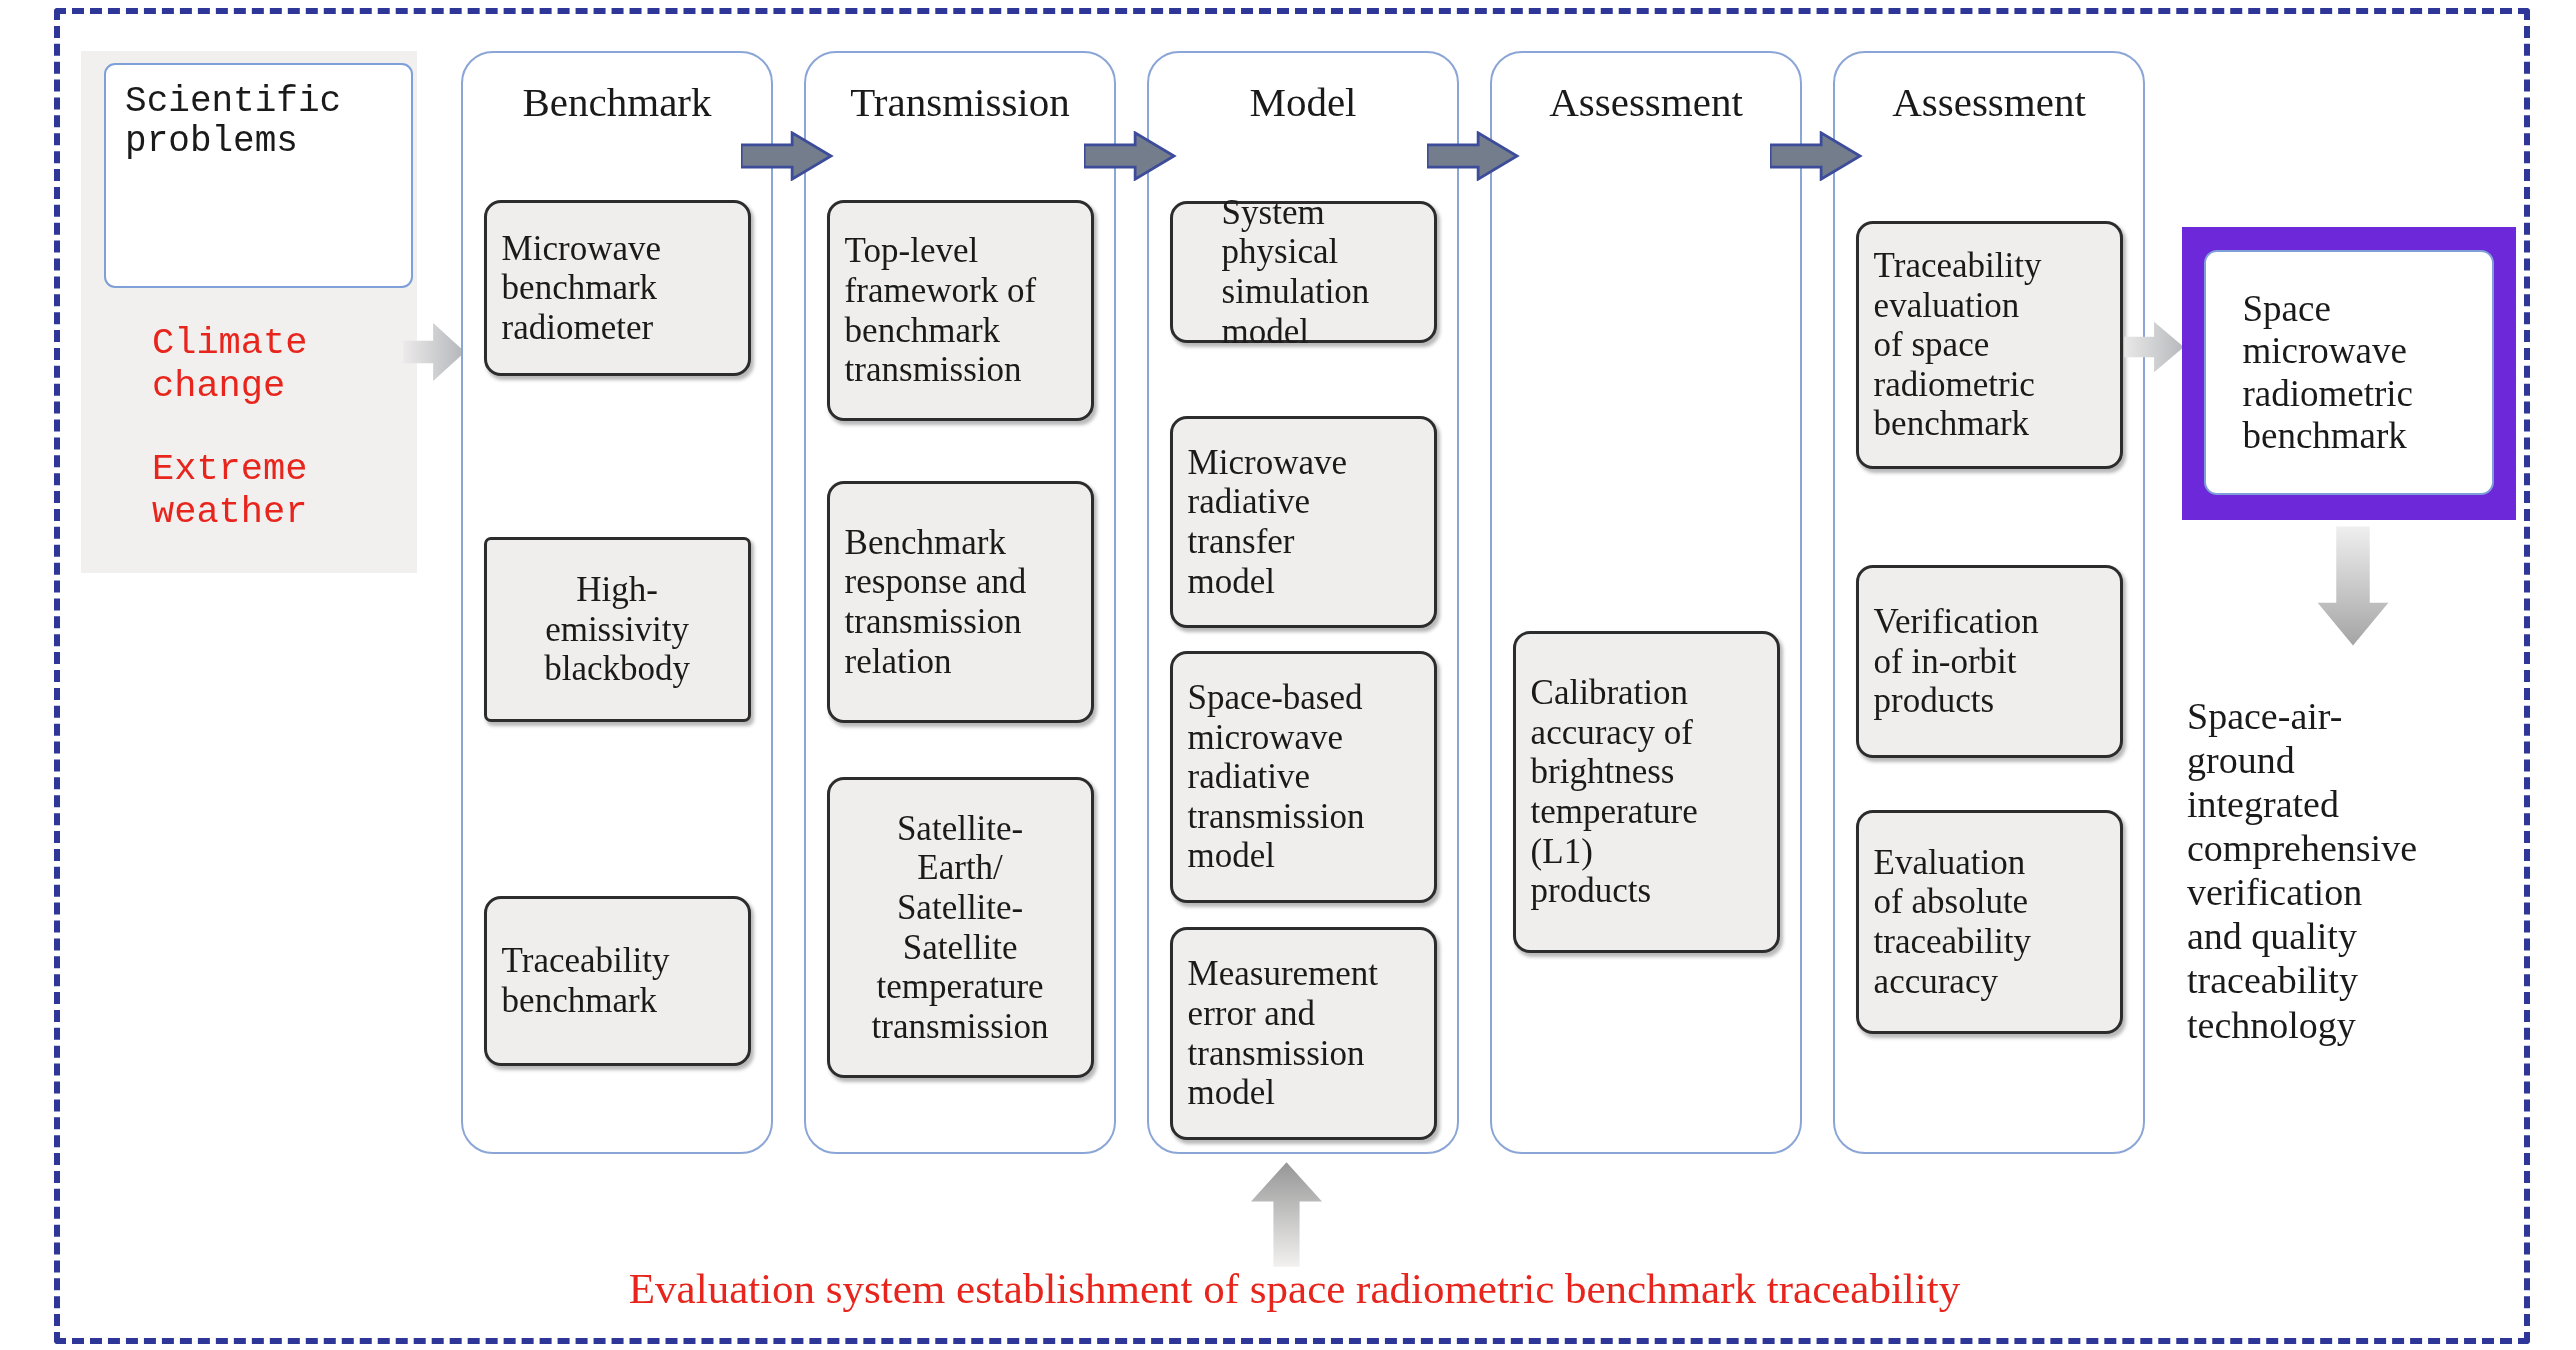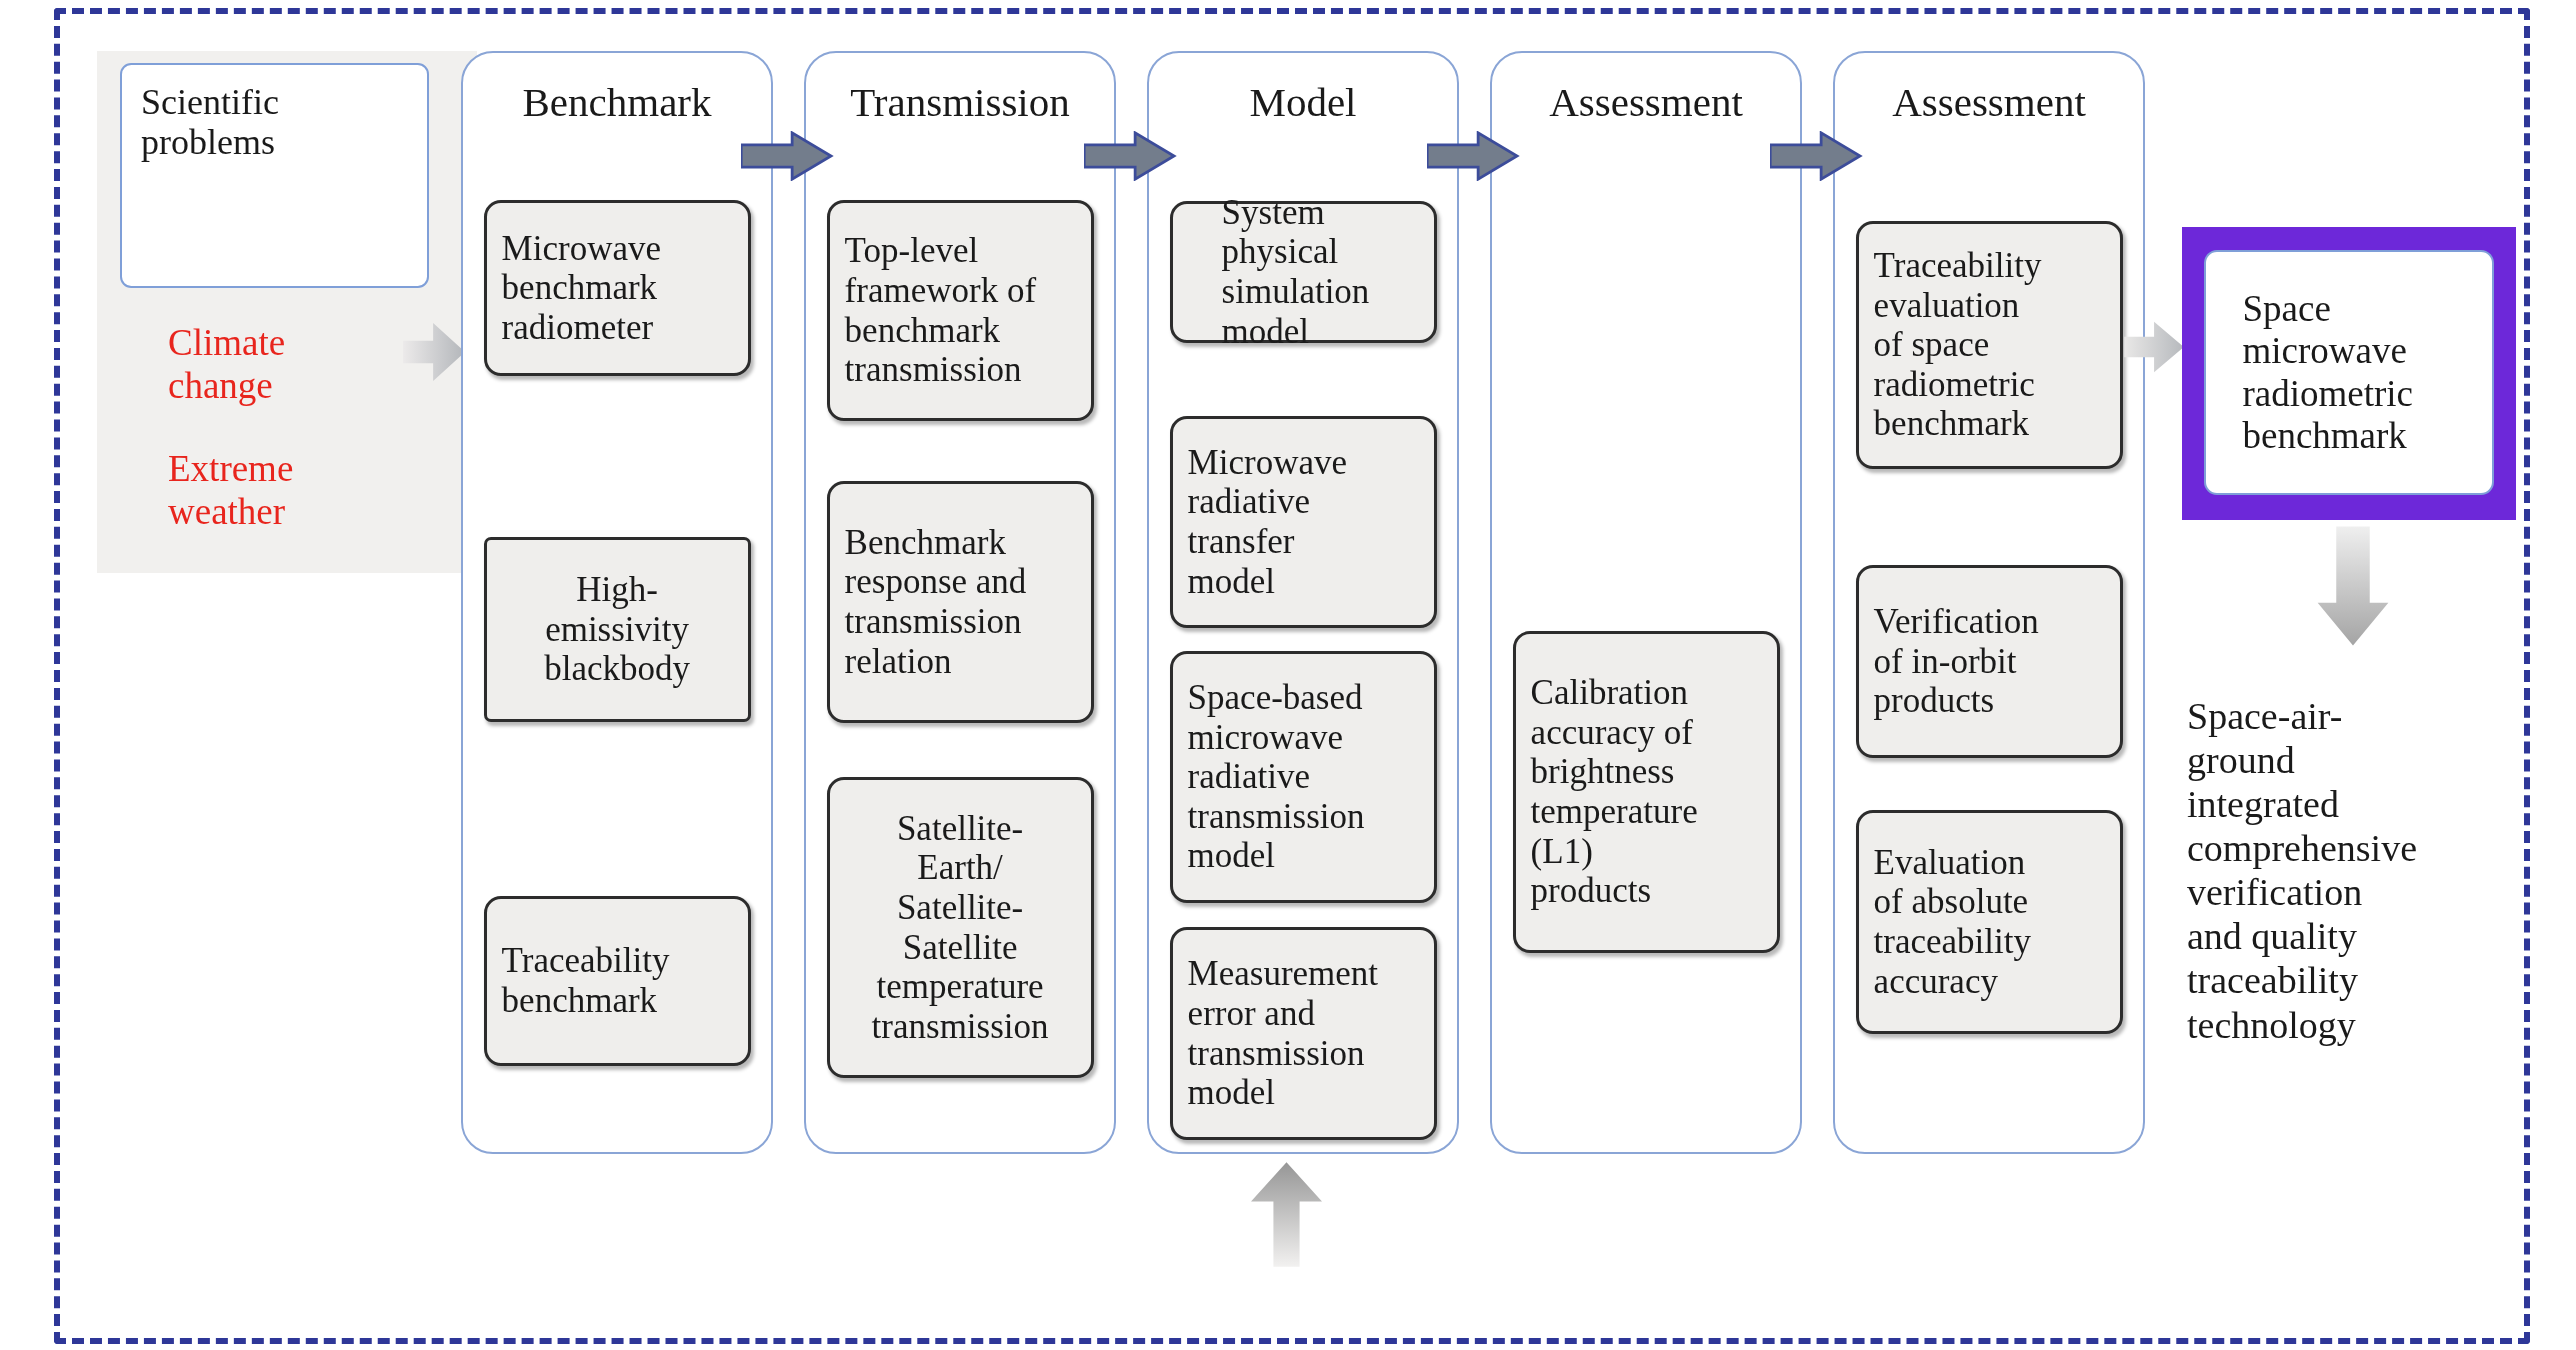"Scientific" #left-panel { font-family: none -> Liberation Mono, monospace; left: 97px -> 81px; width: 380px -> 336px }
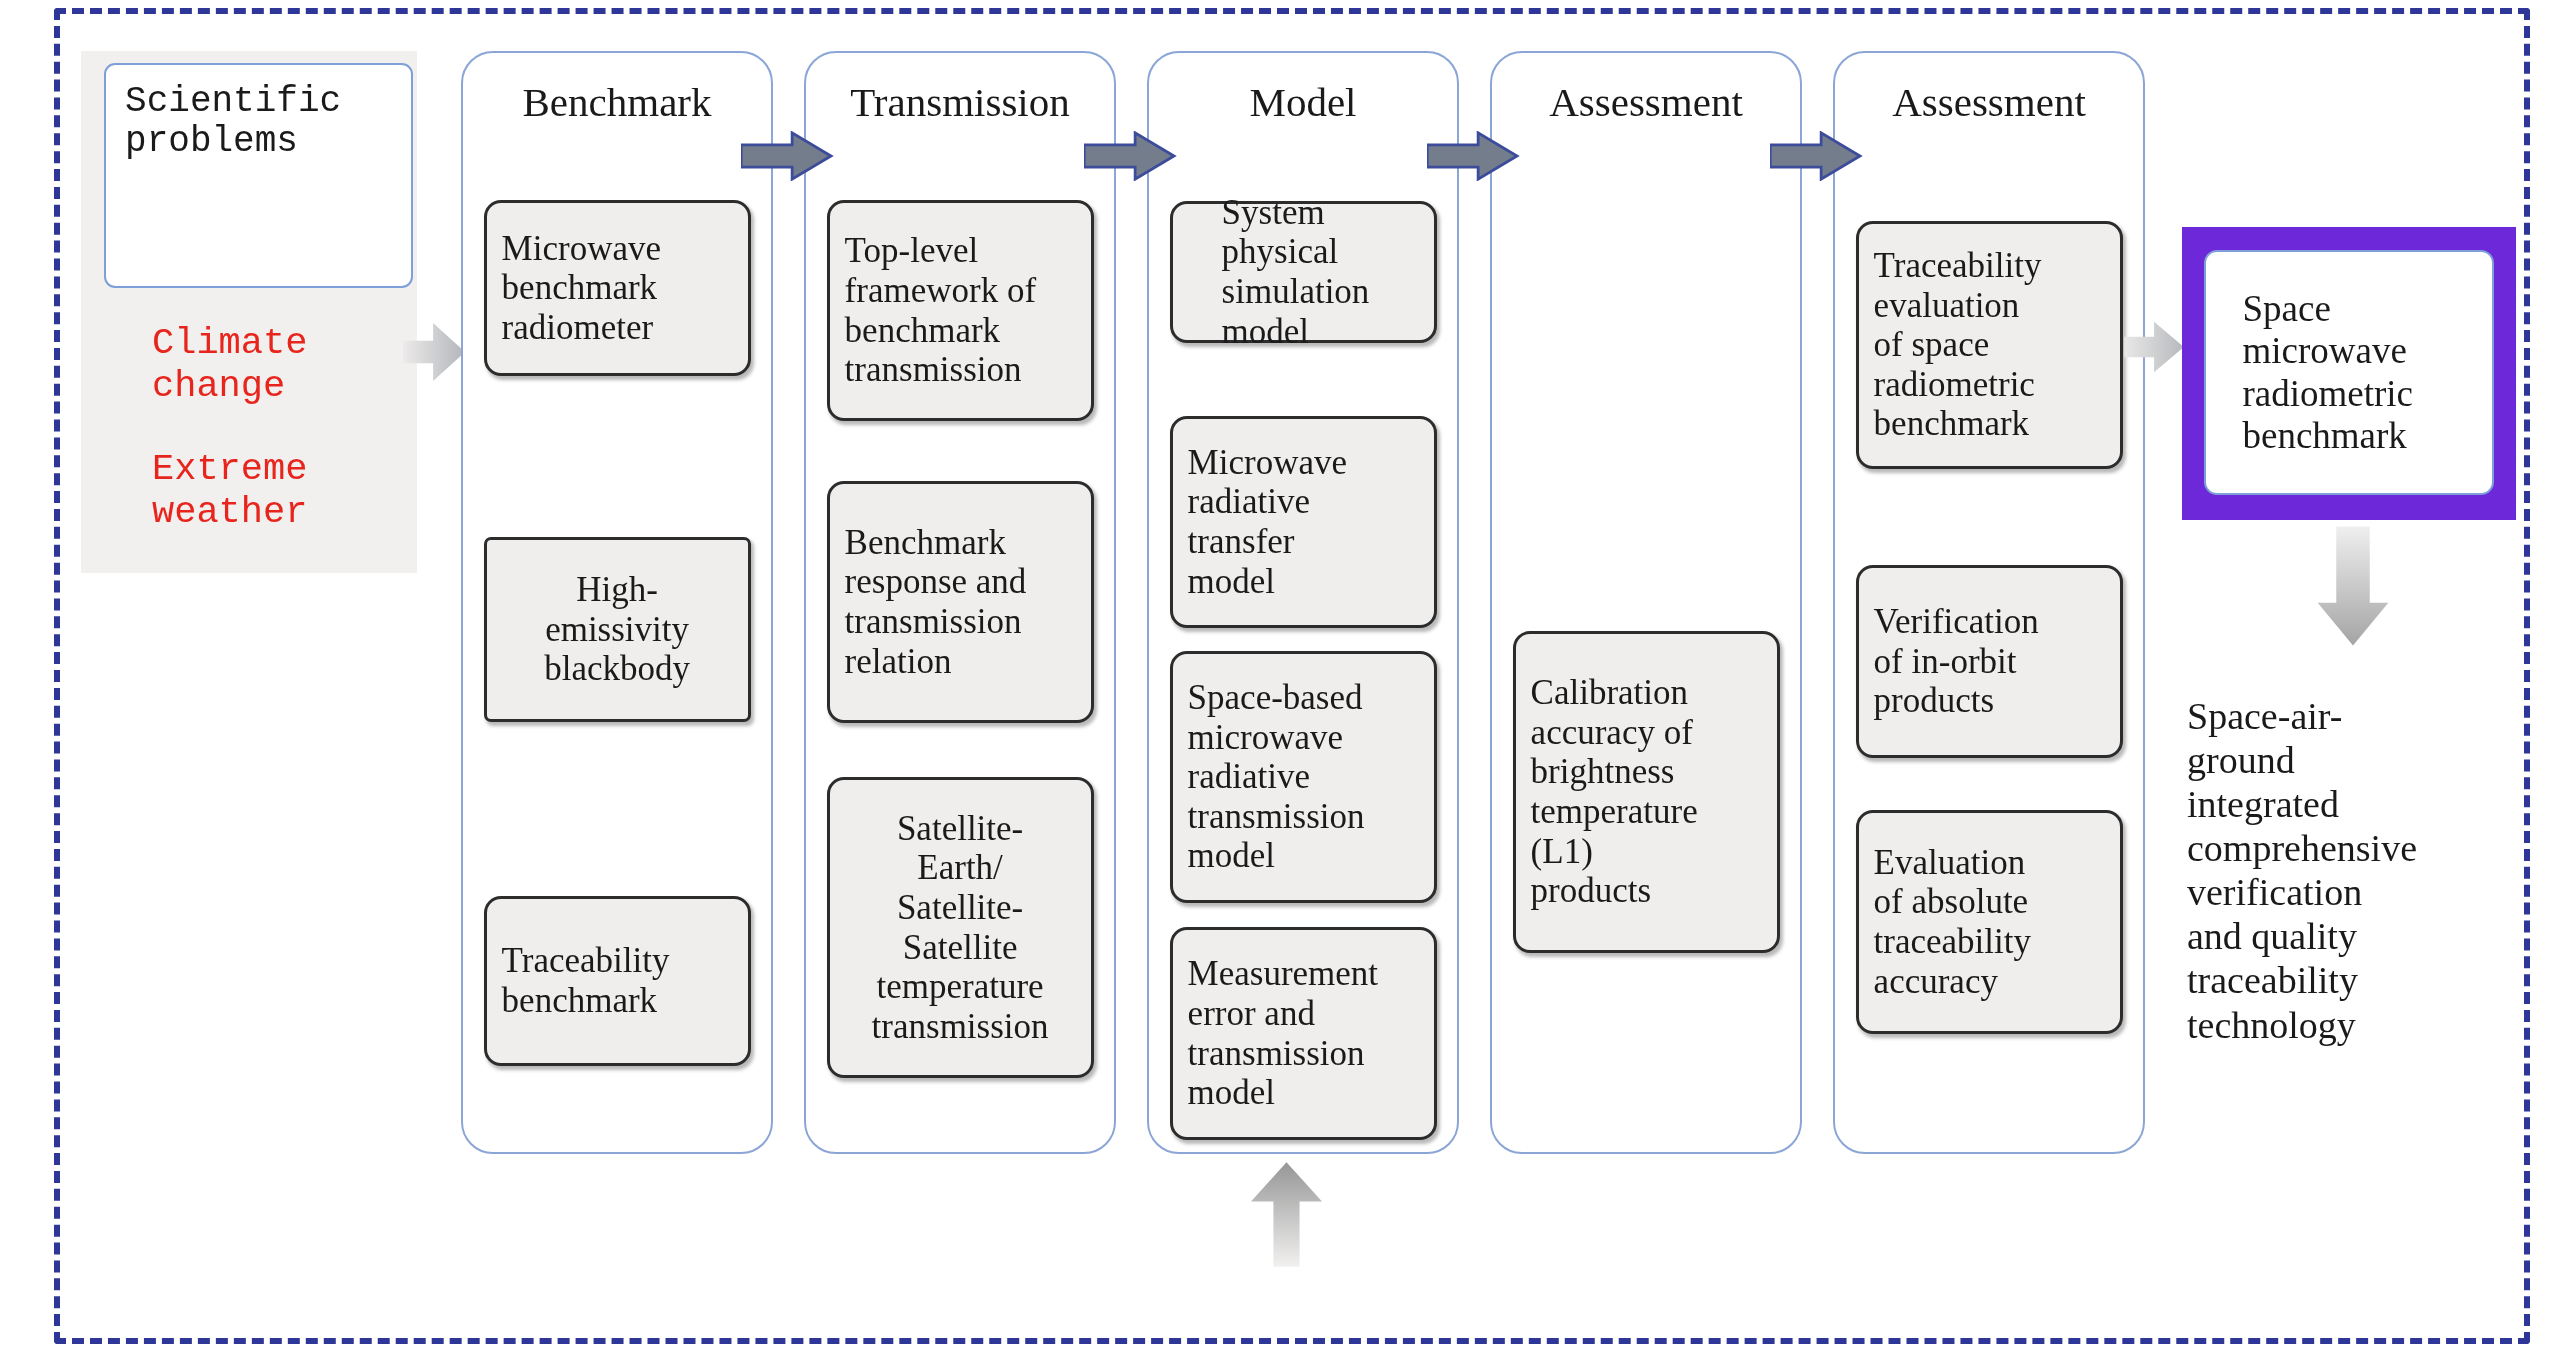"Evaluation system establishment of space" div { html: none -> <div>Evaluation system establishment of space radiometric benchmark traceability</div> }
